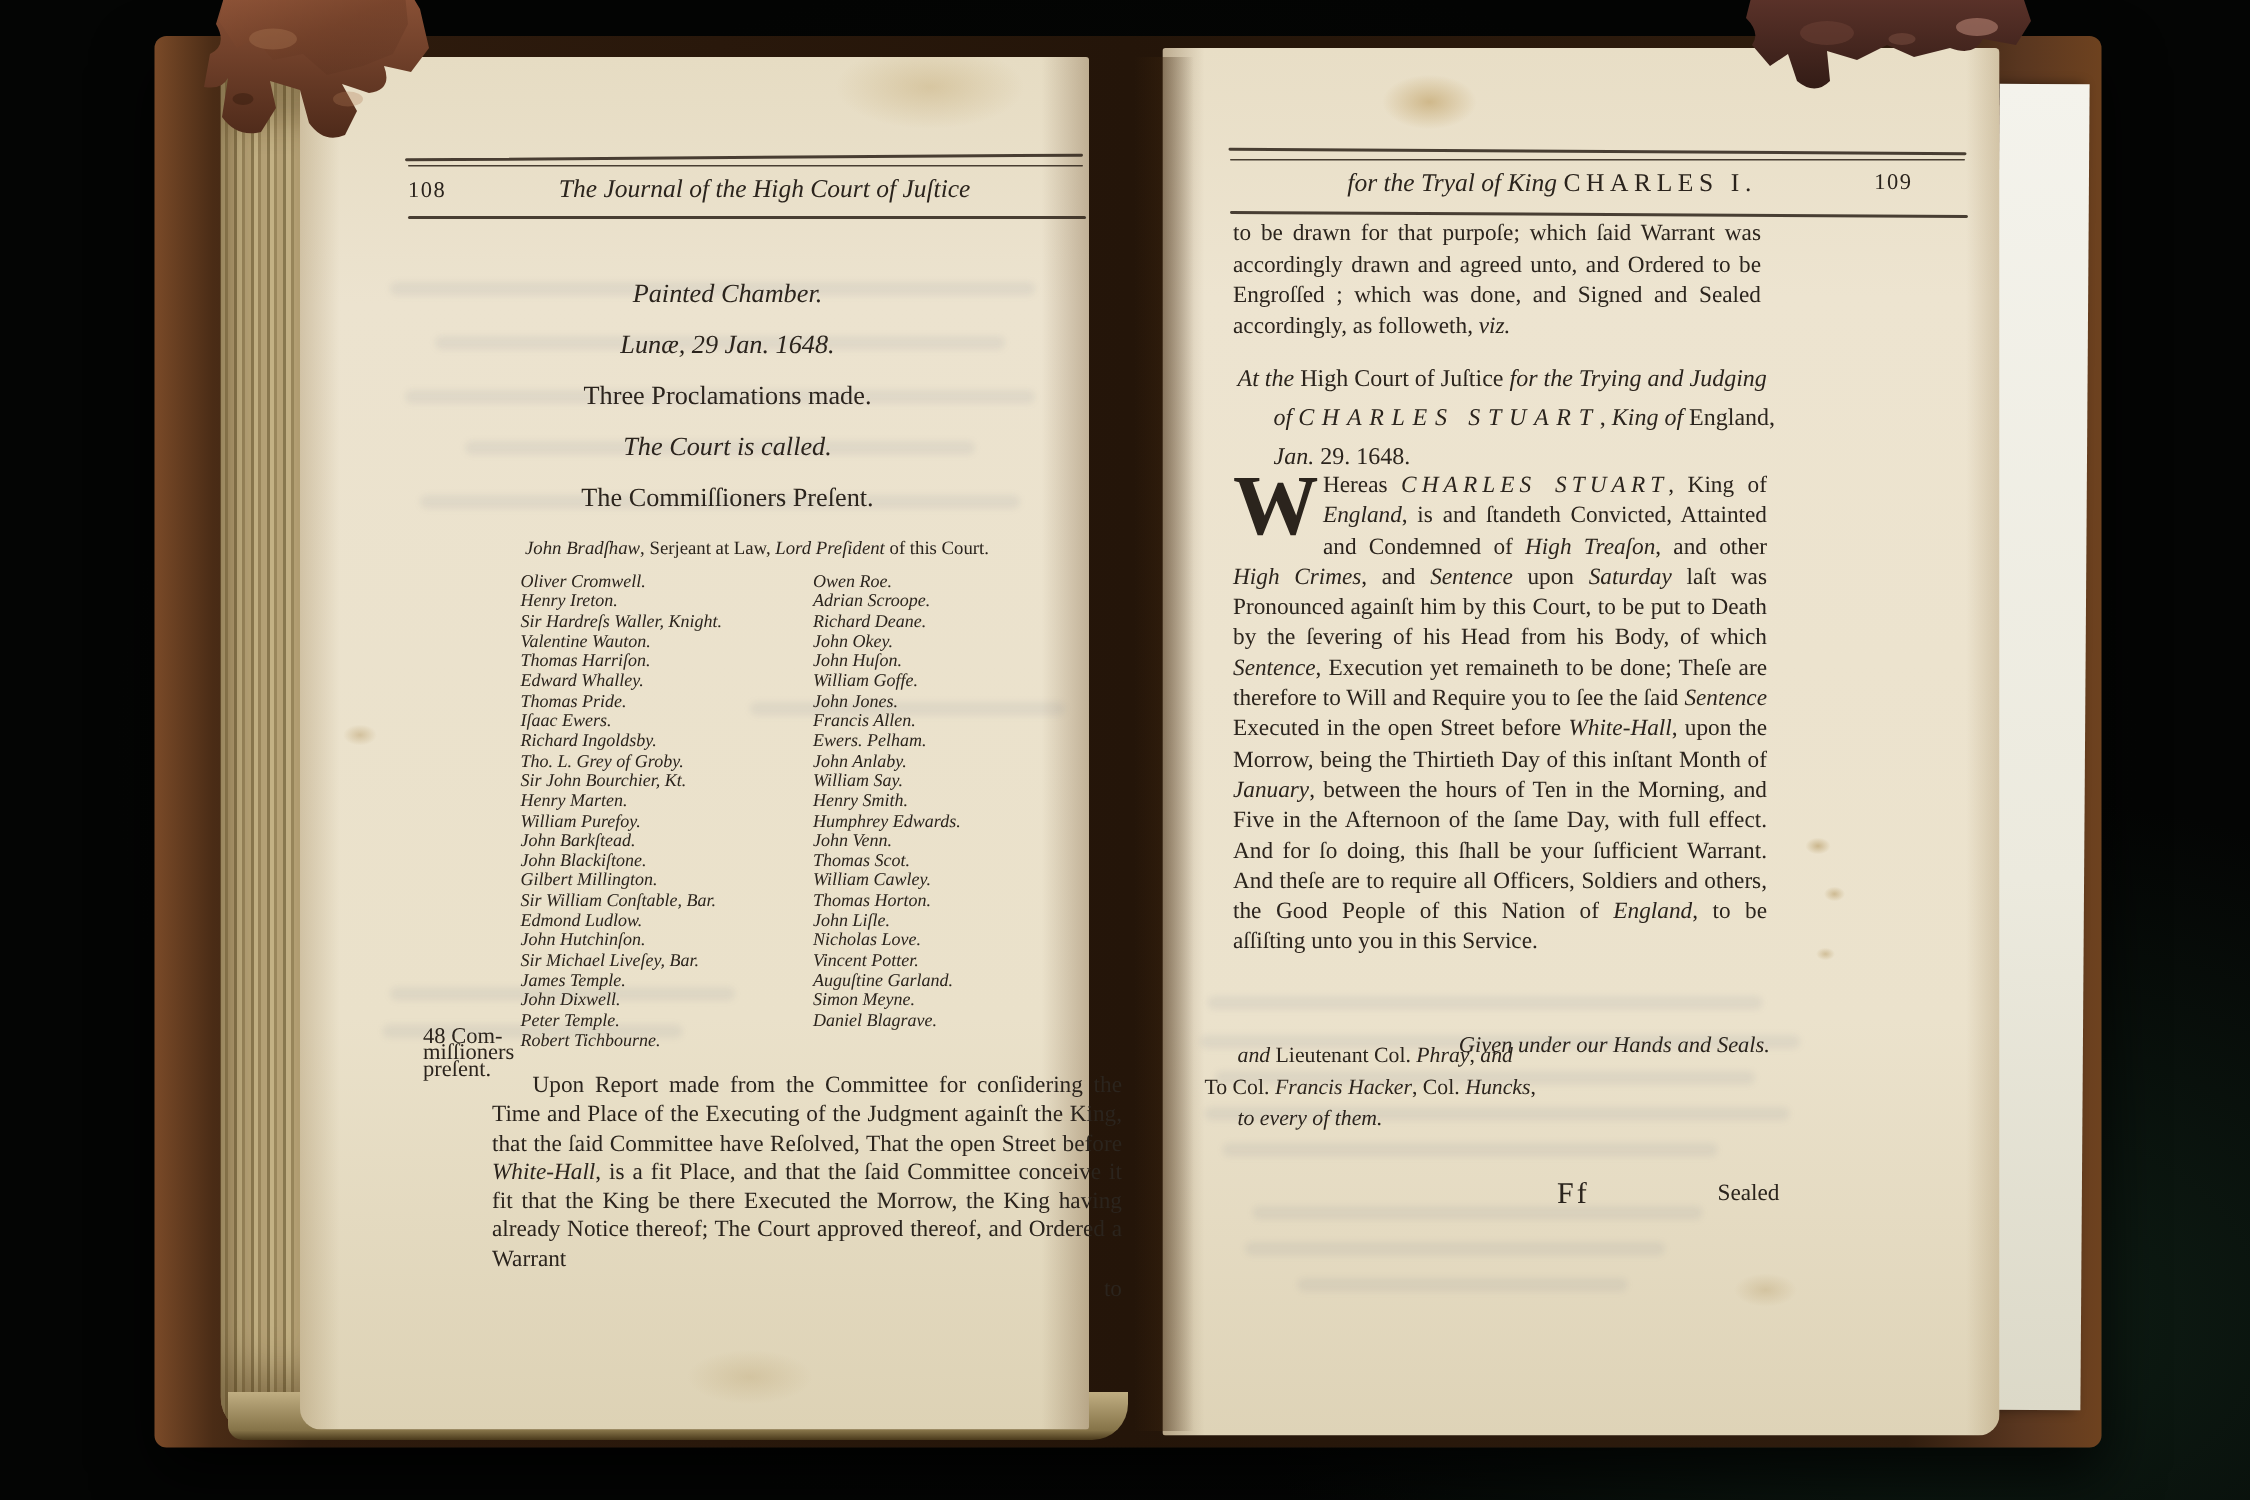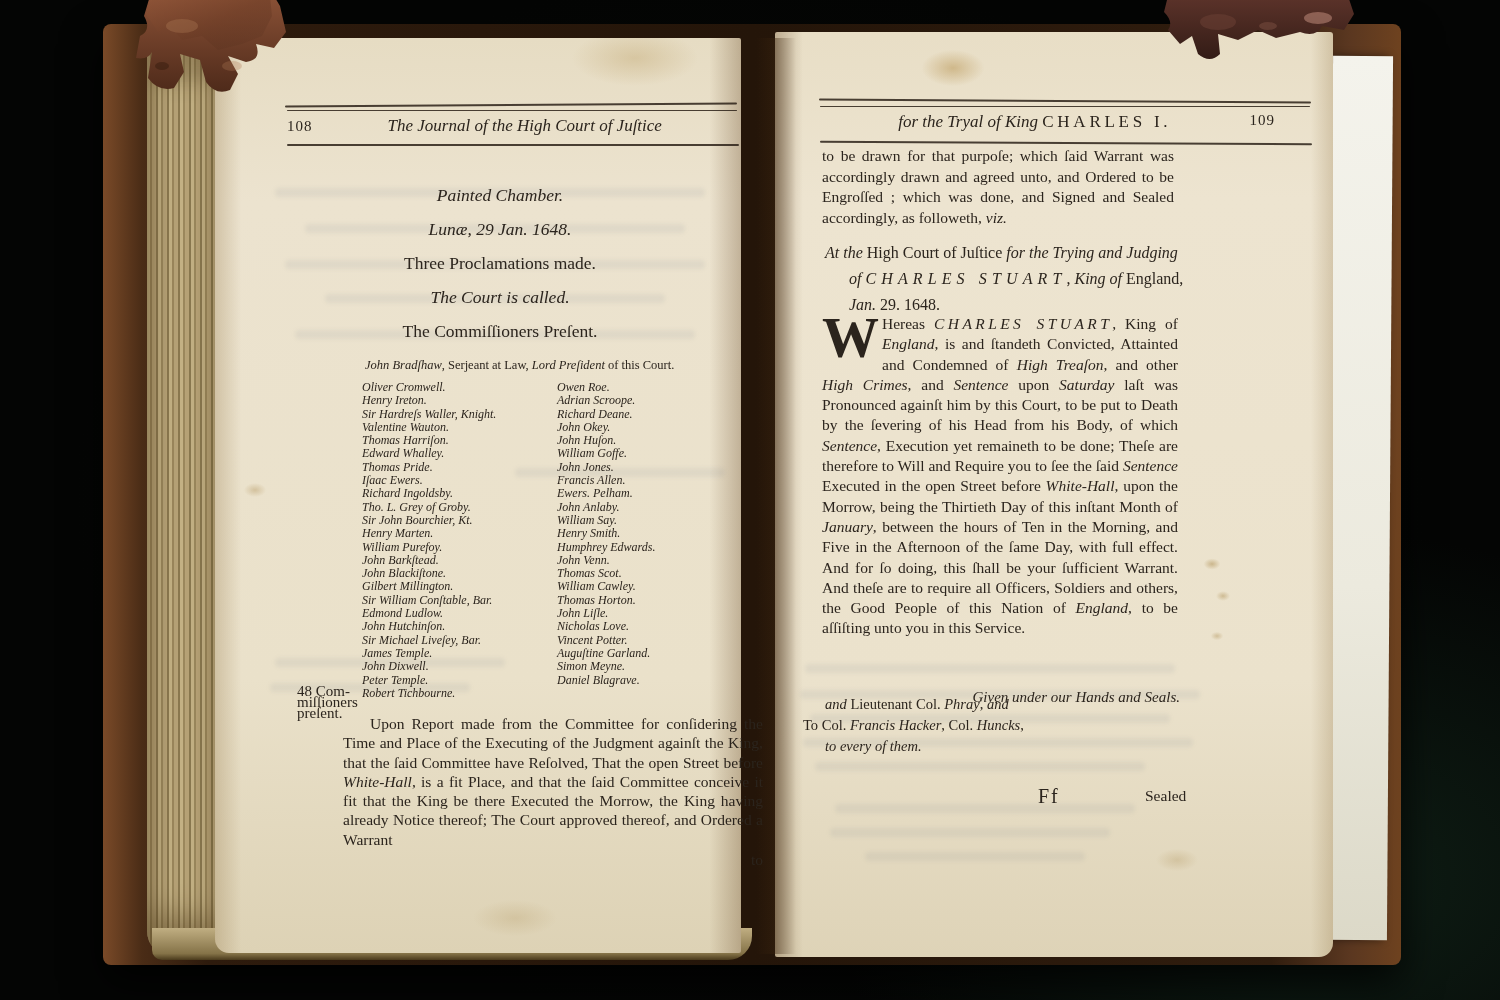"108" .page-left { left: 215px -> 200px }
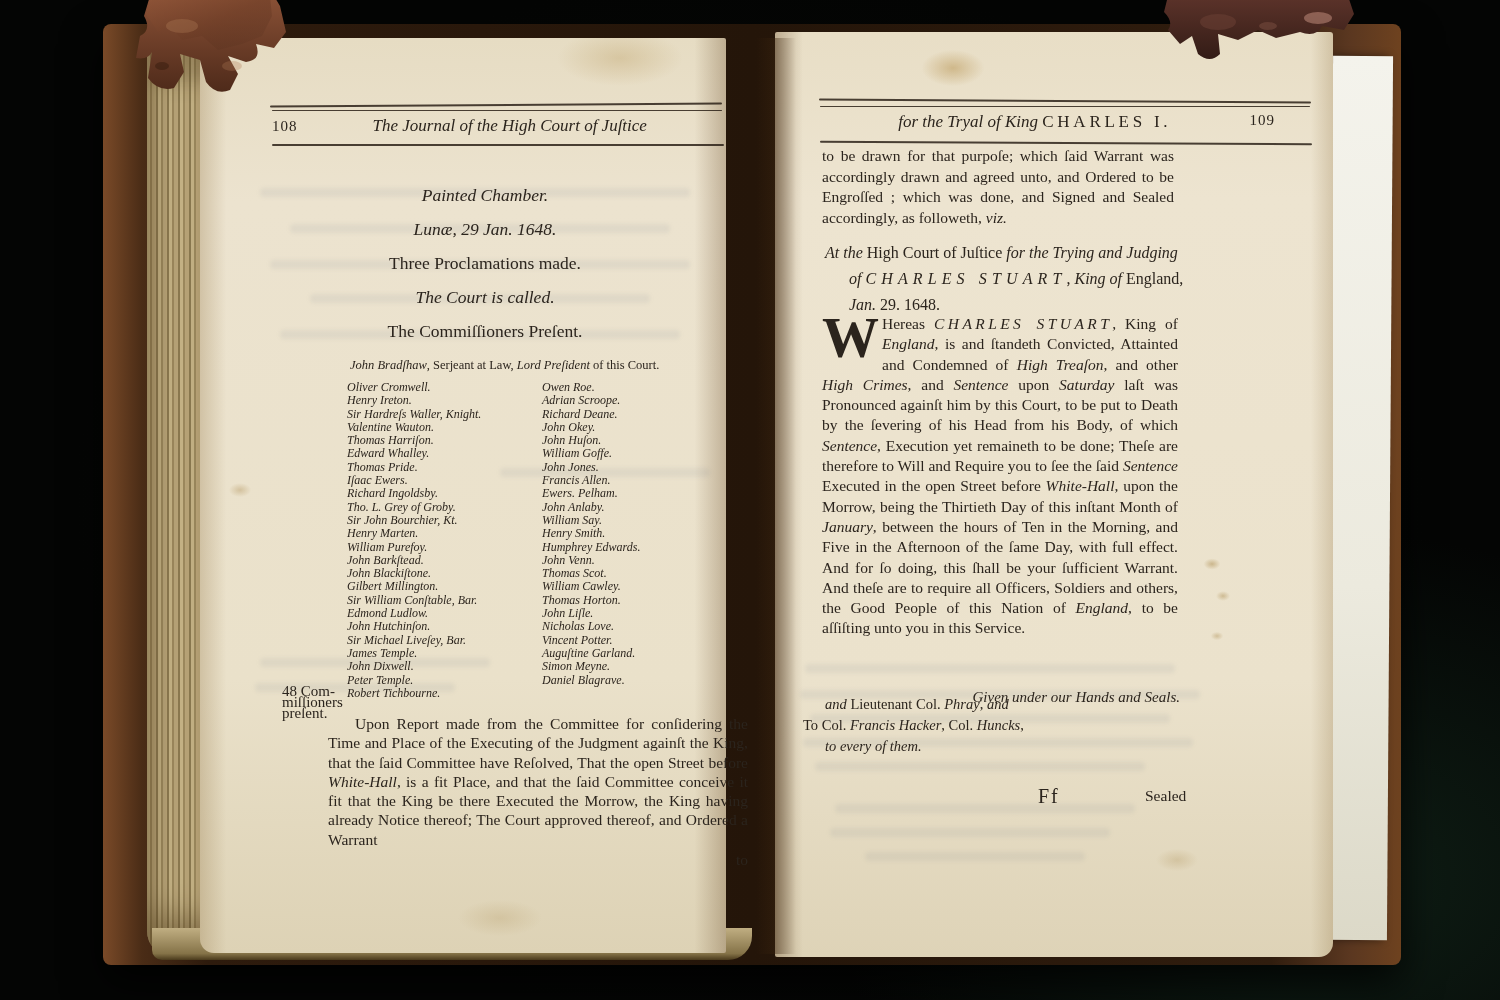"for the Tryal of King" div.header-row { align-items: flex-start -> center }
